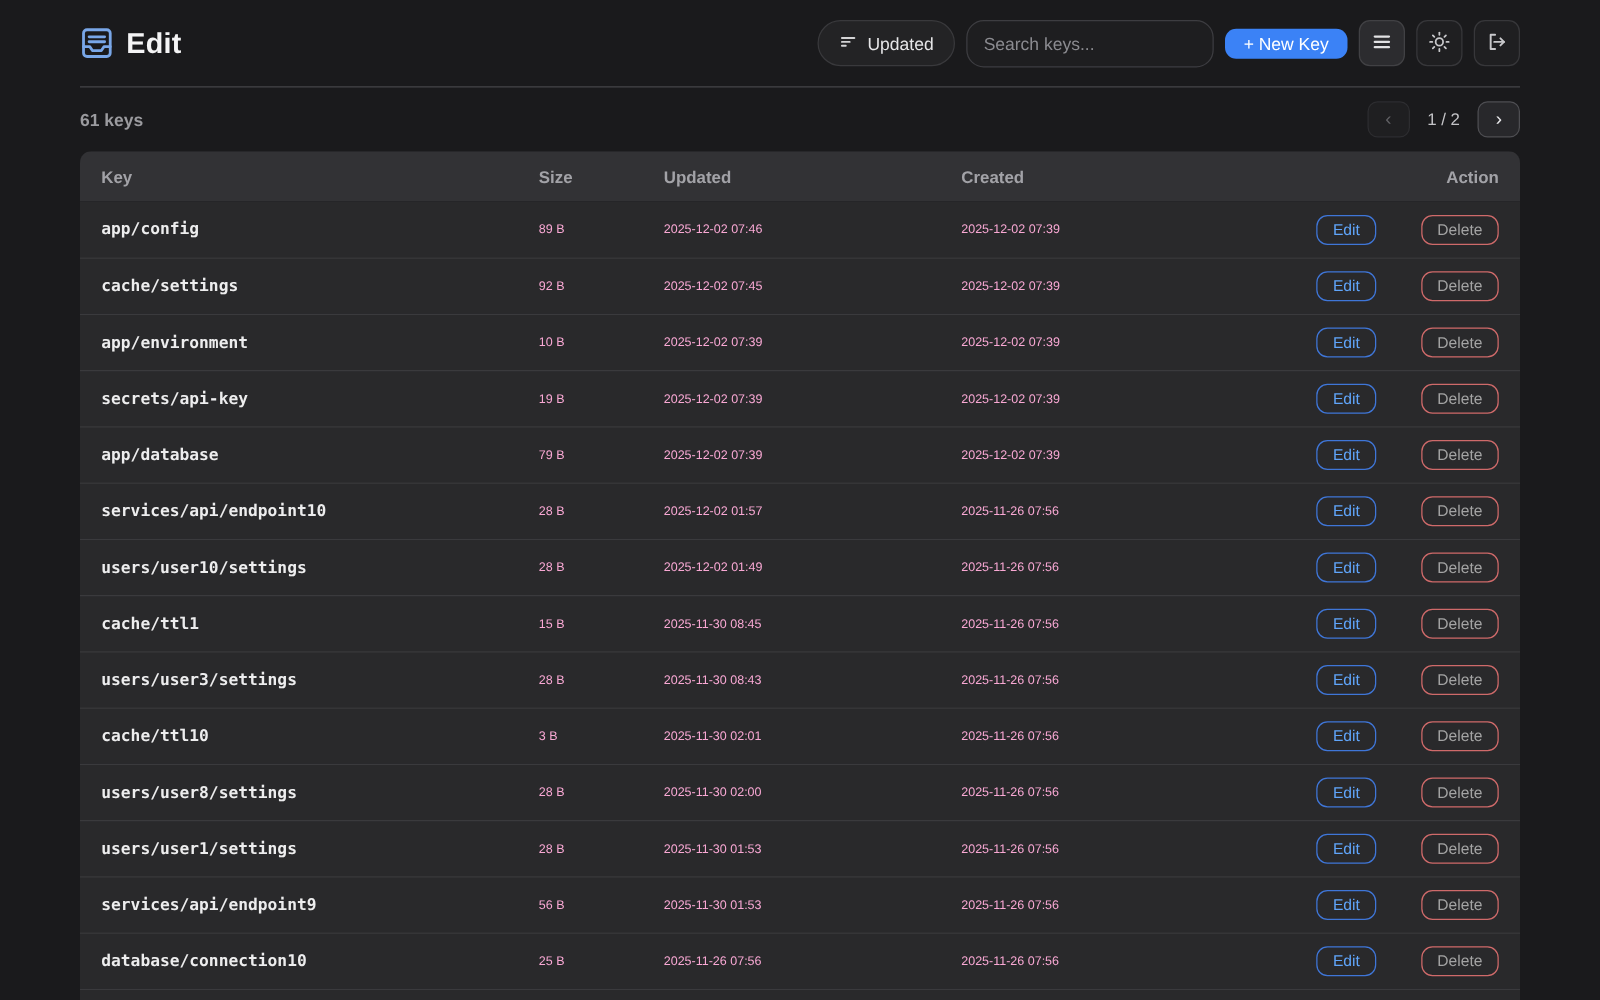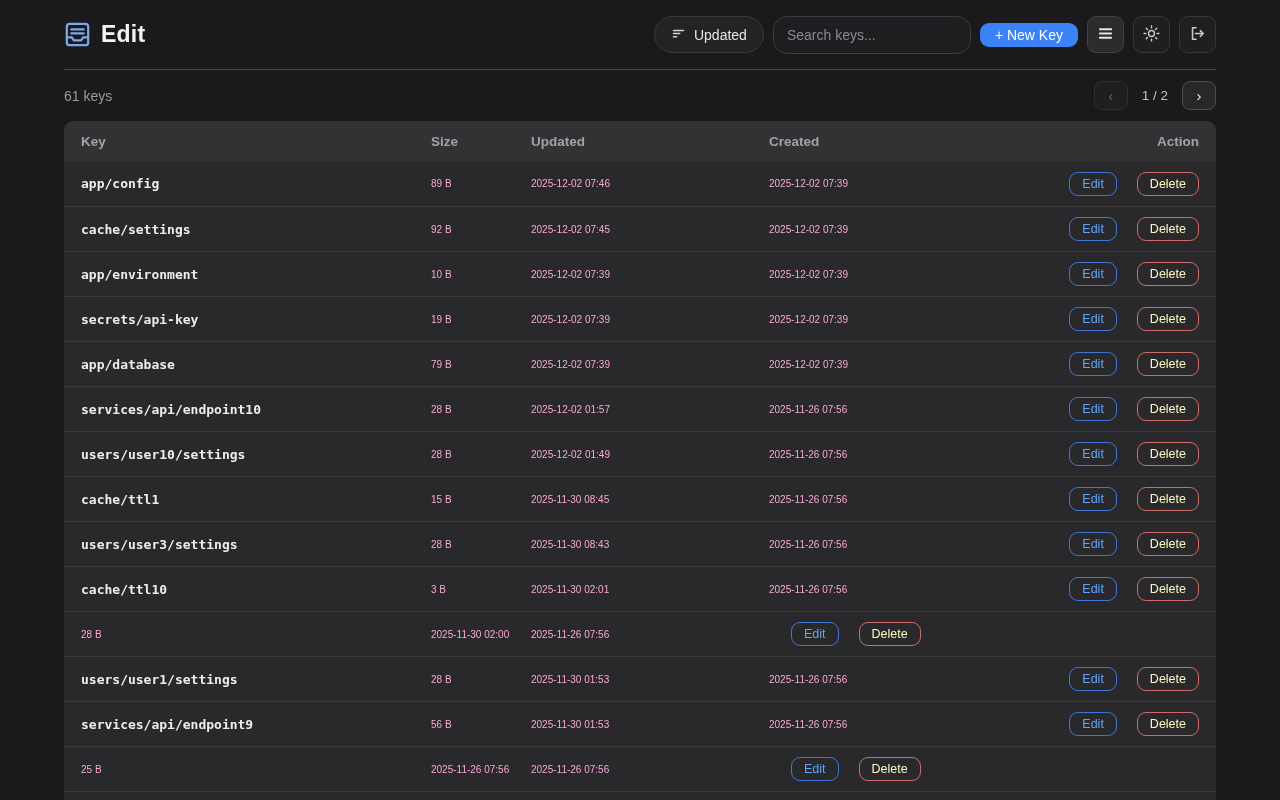"61 keys" .keys-count { font-weight: none -> bold }
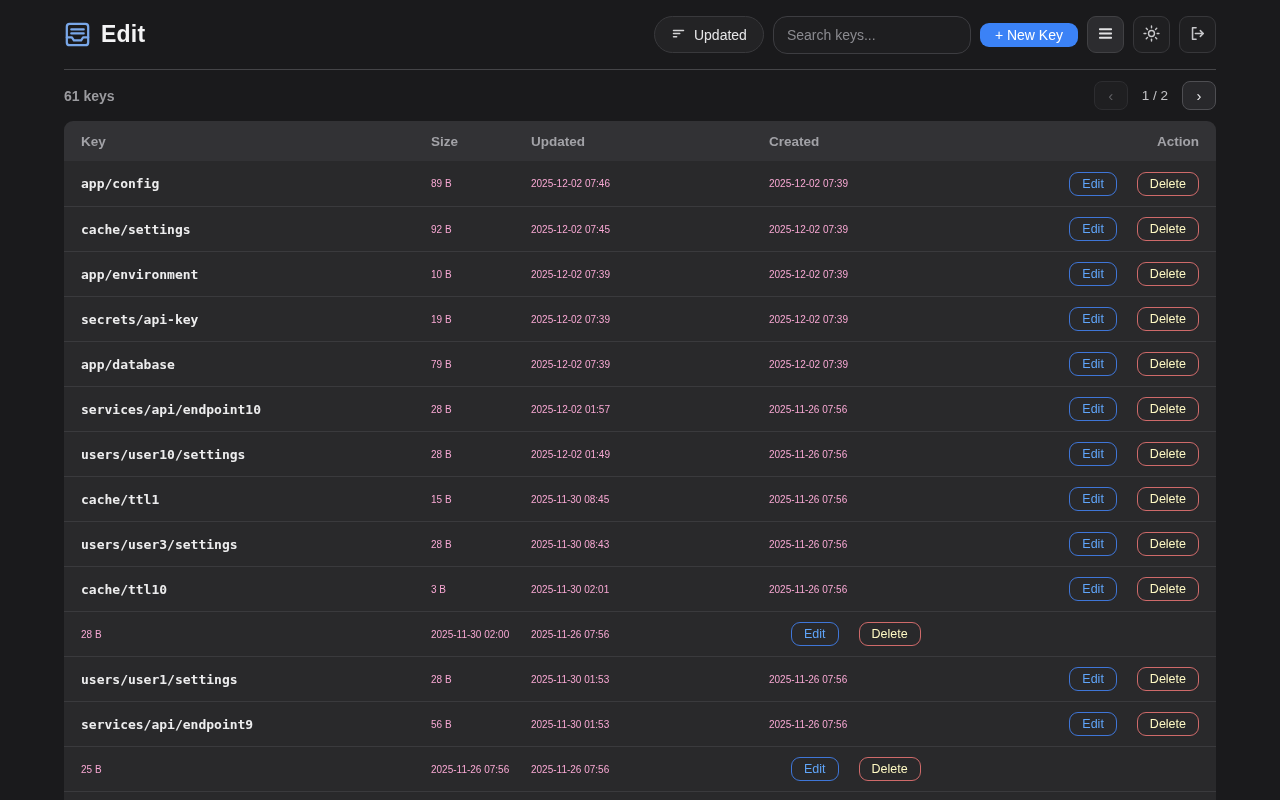"Delete" .del-btn { color: #fef9c3 -> #a3a3a3; margin-left: none -> 16px }
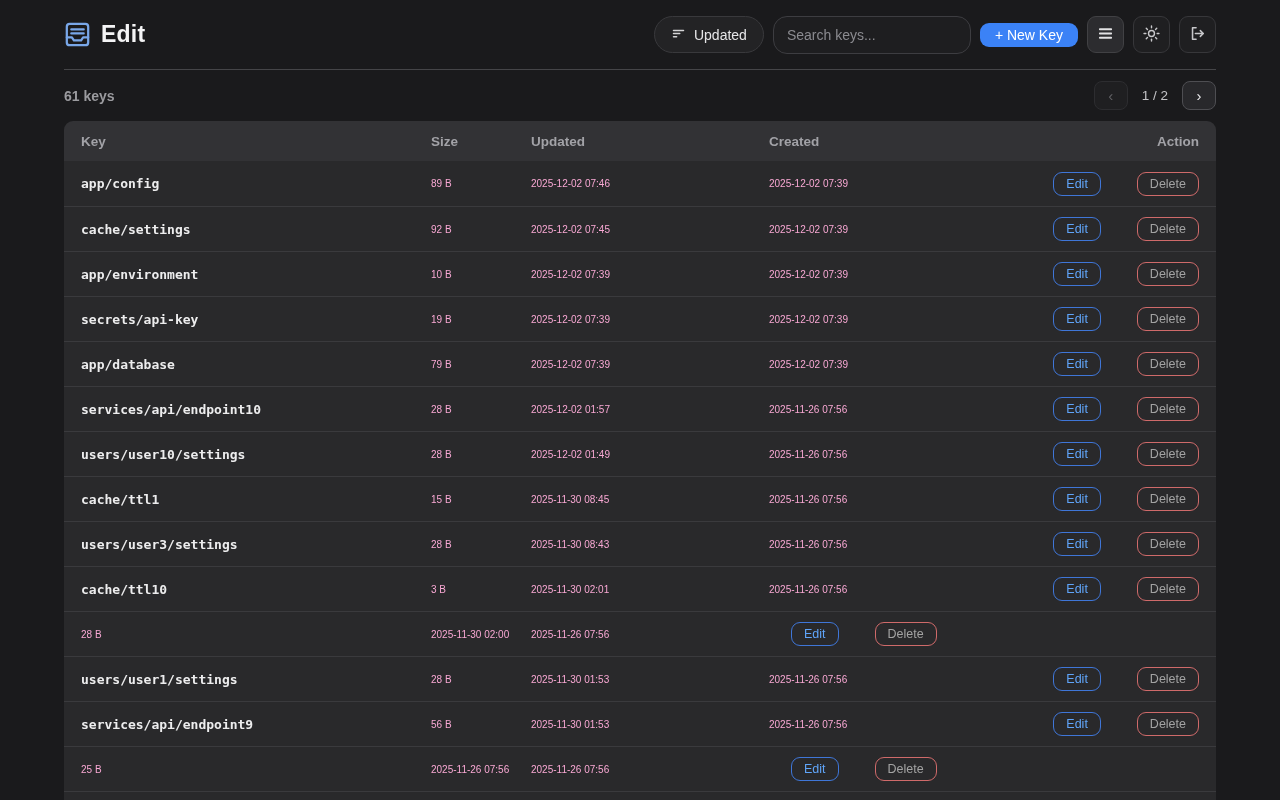"users/user8/settings" div.cell-key { html: none -> <div>users/user8/settings</div> }
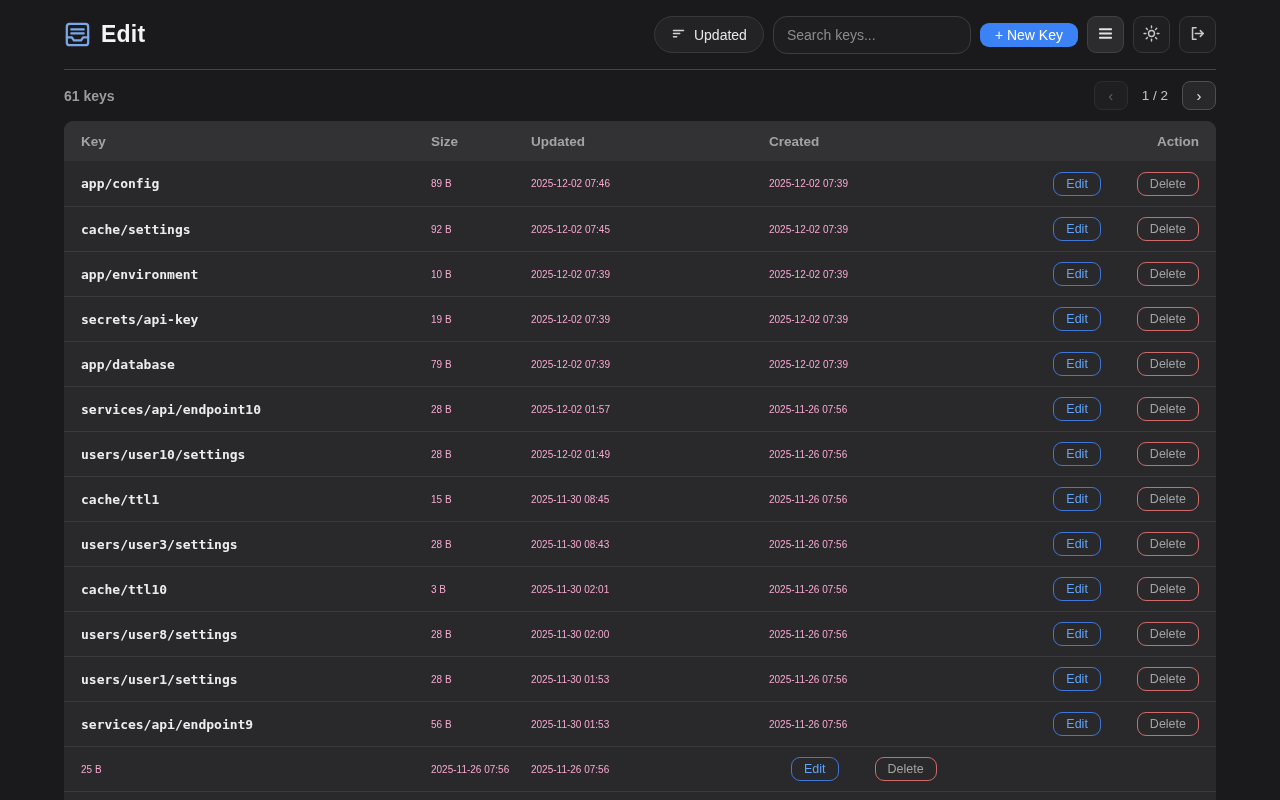"database/connection10" div.cell-key { html: none -> <div>database/connection10</div> }
